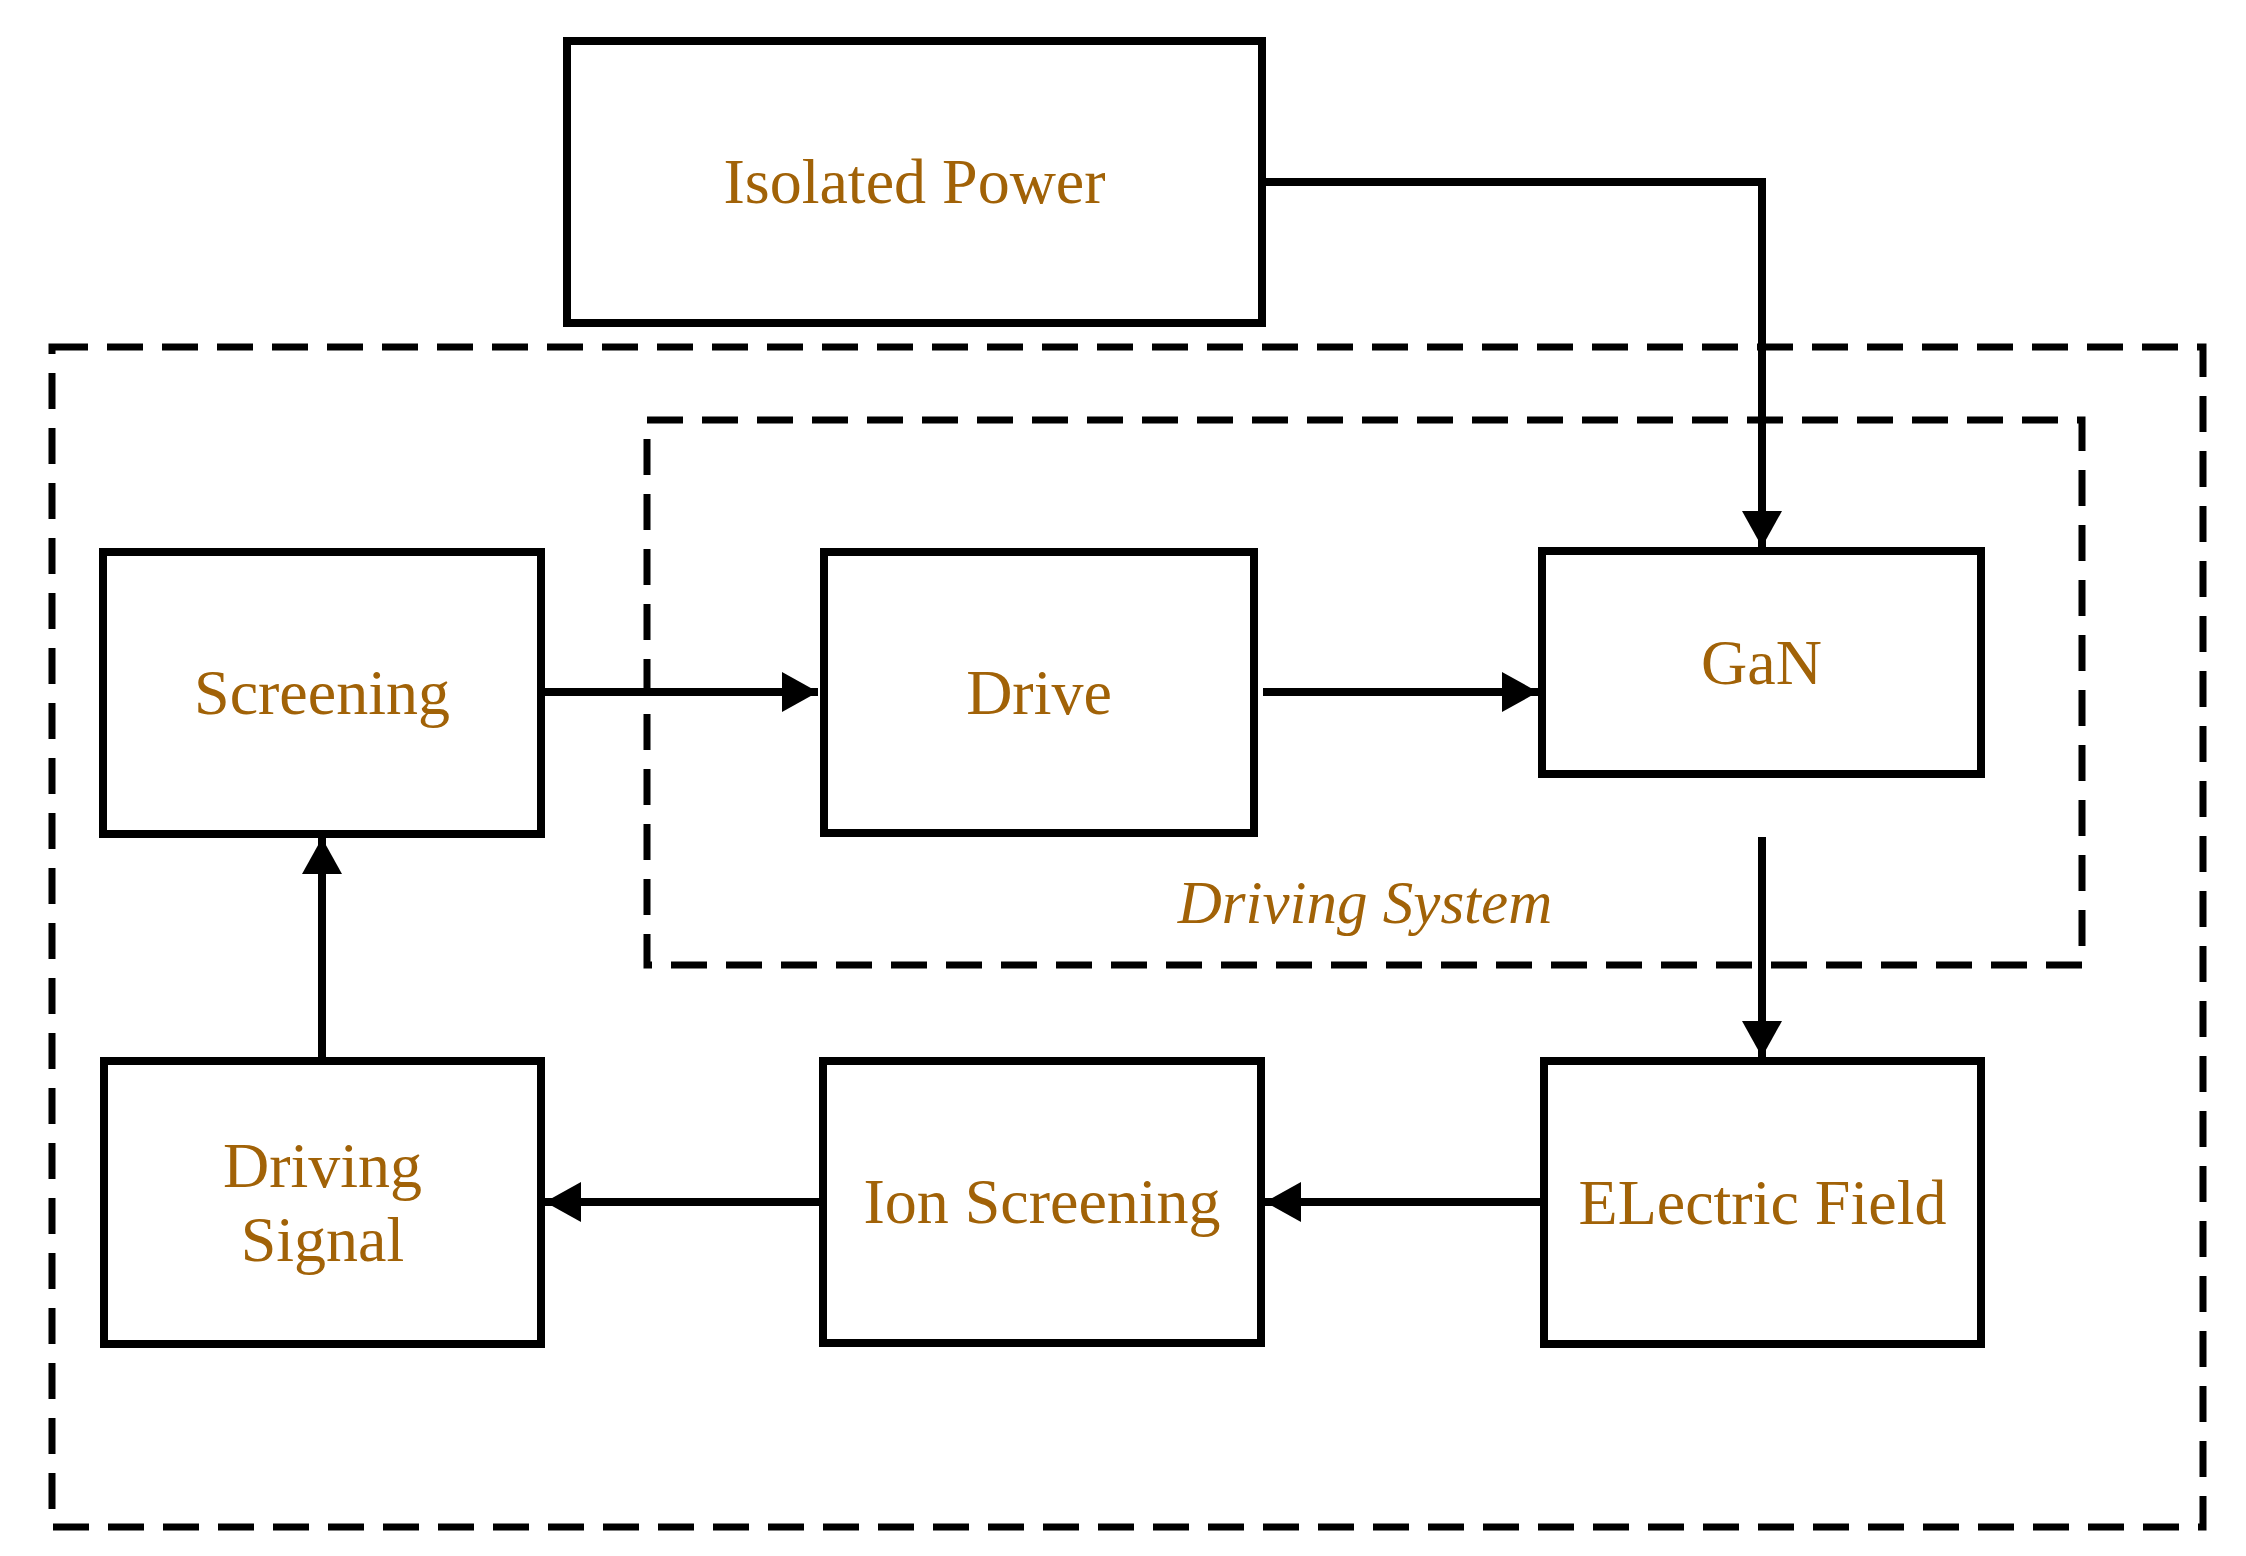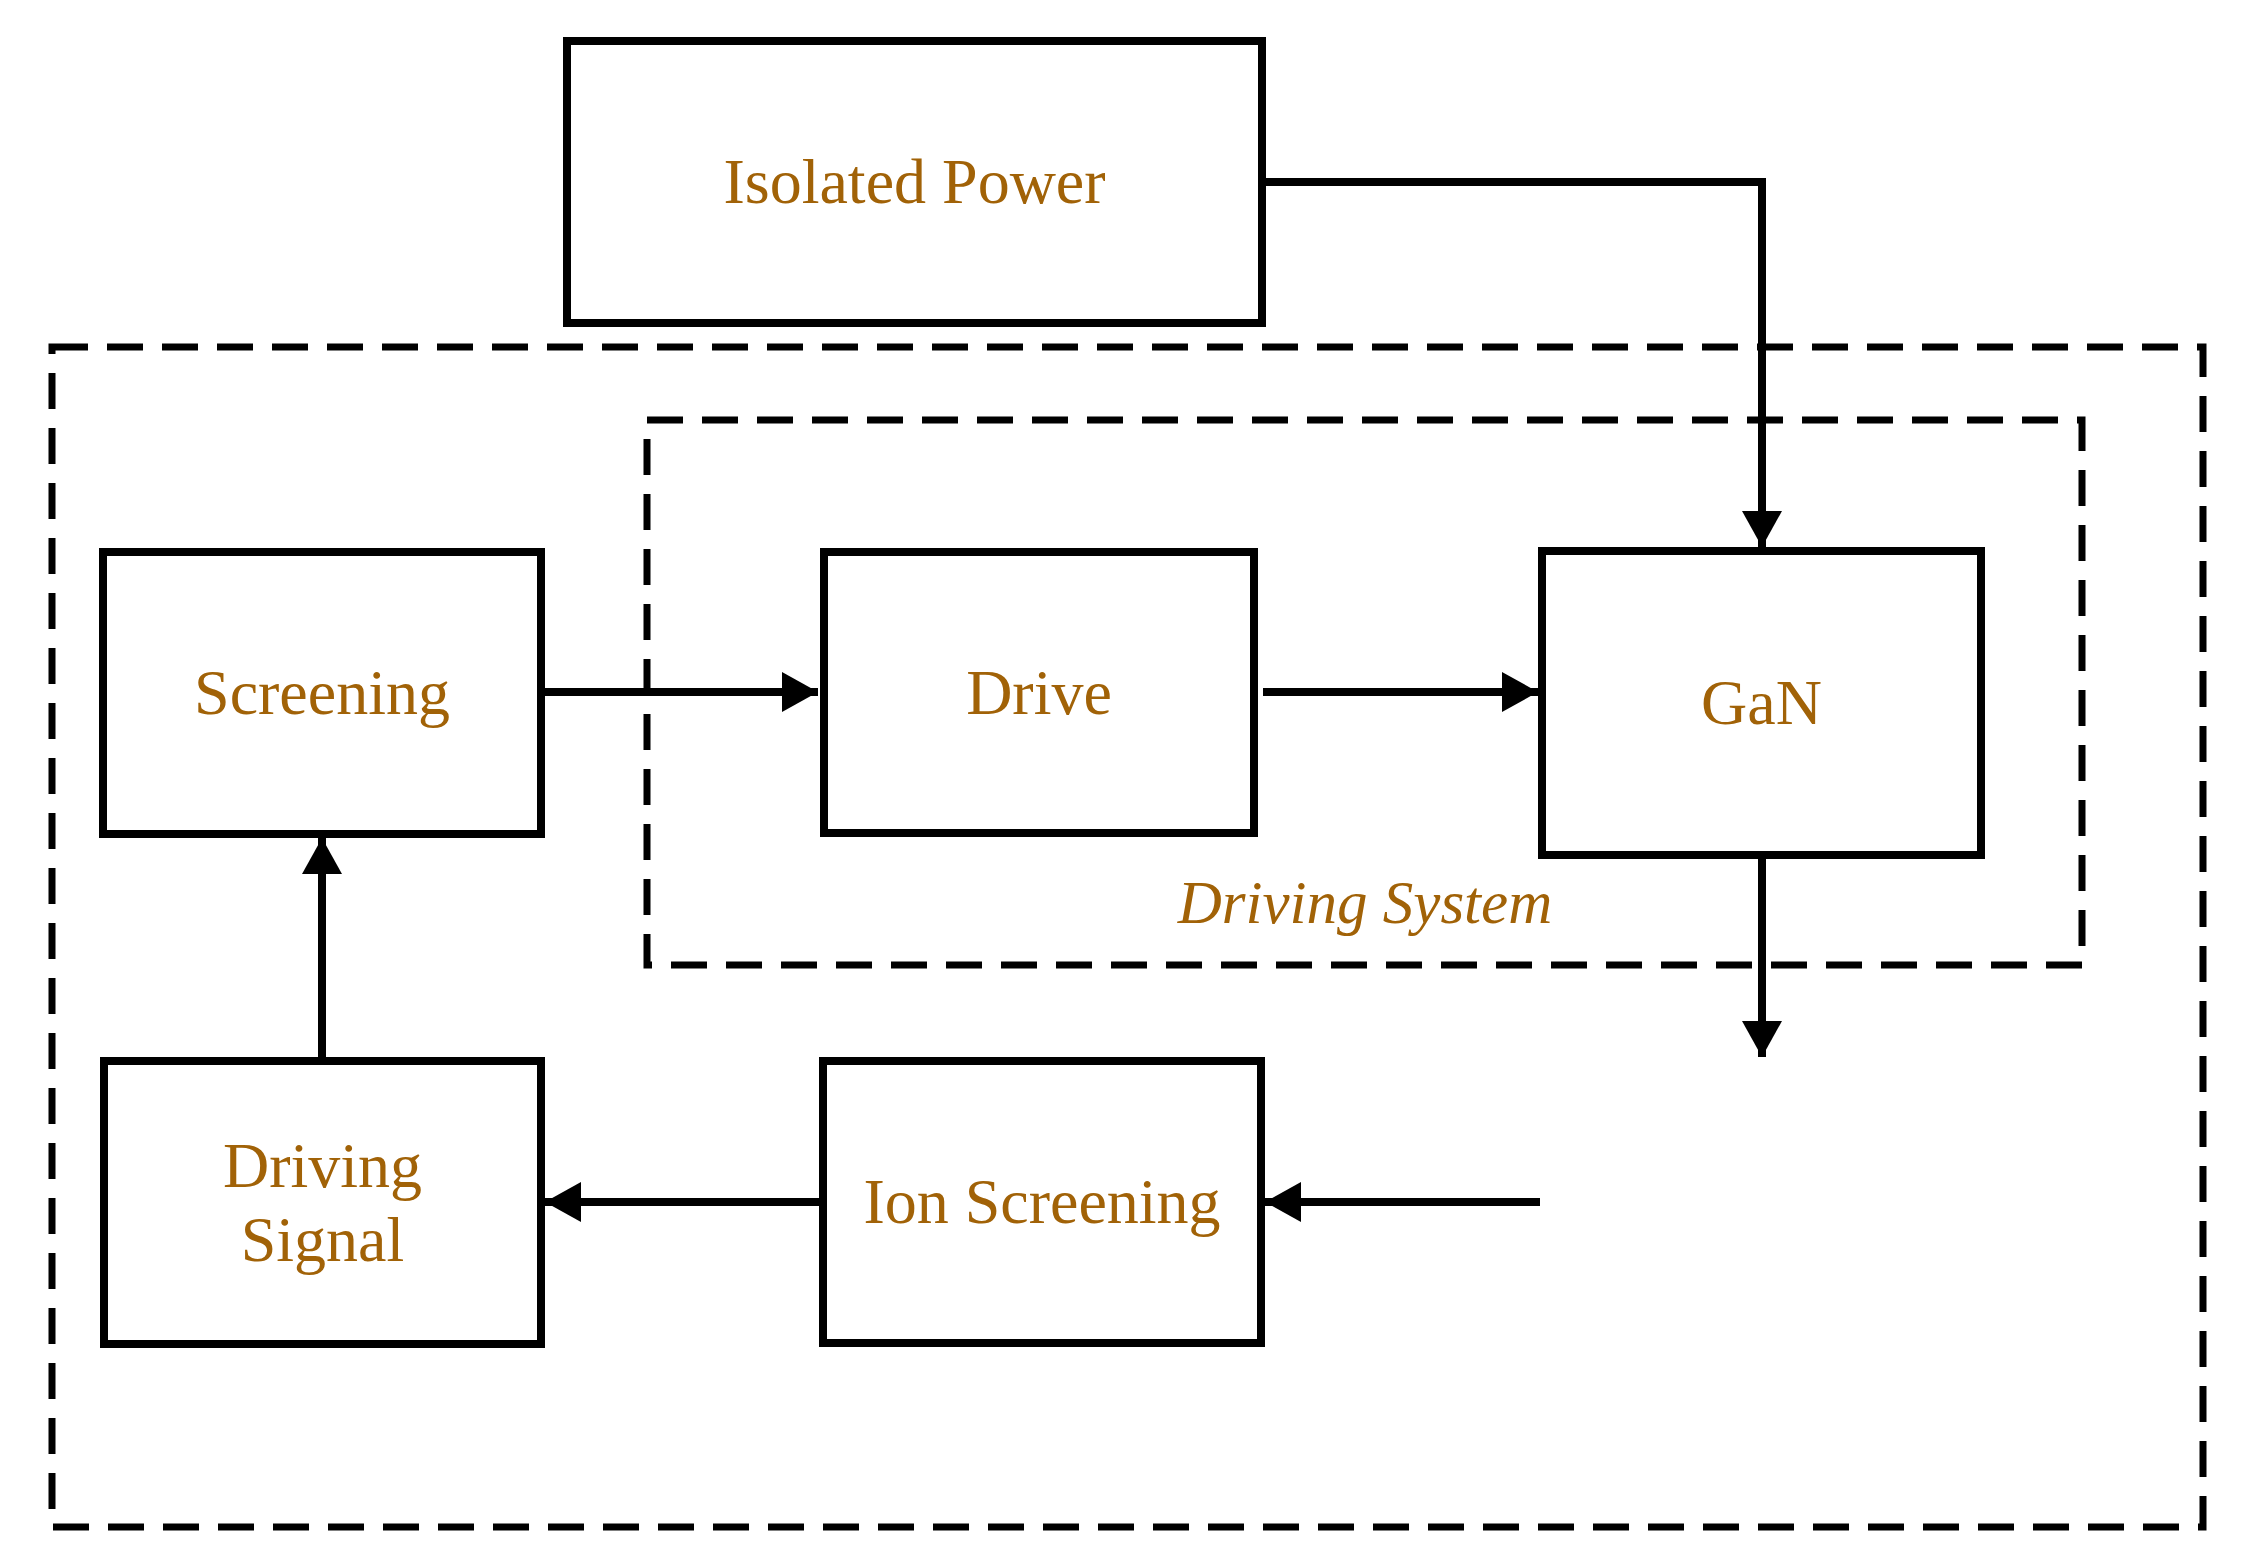"GaN" .node-gan { height: 312px -> 231px }
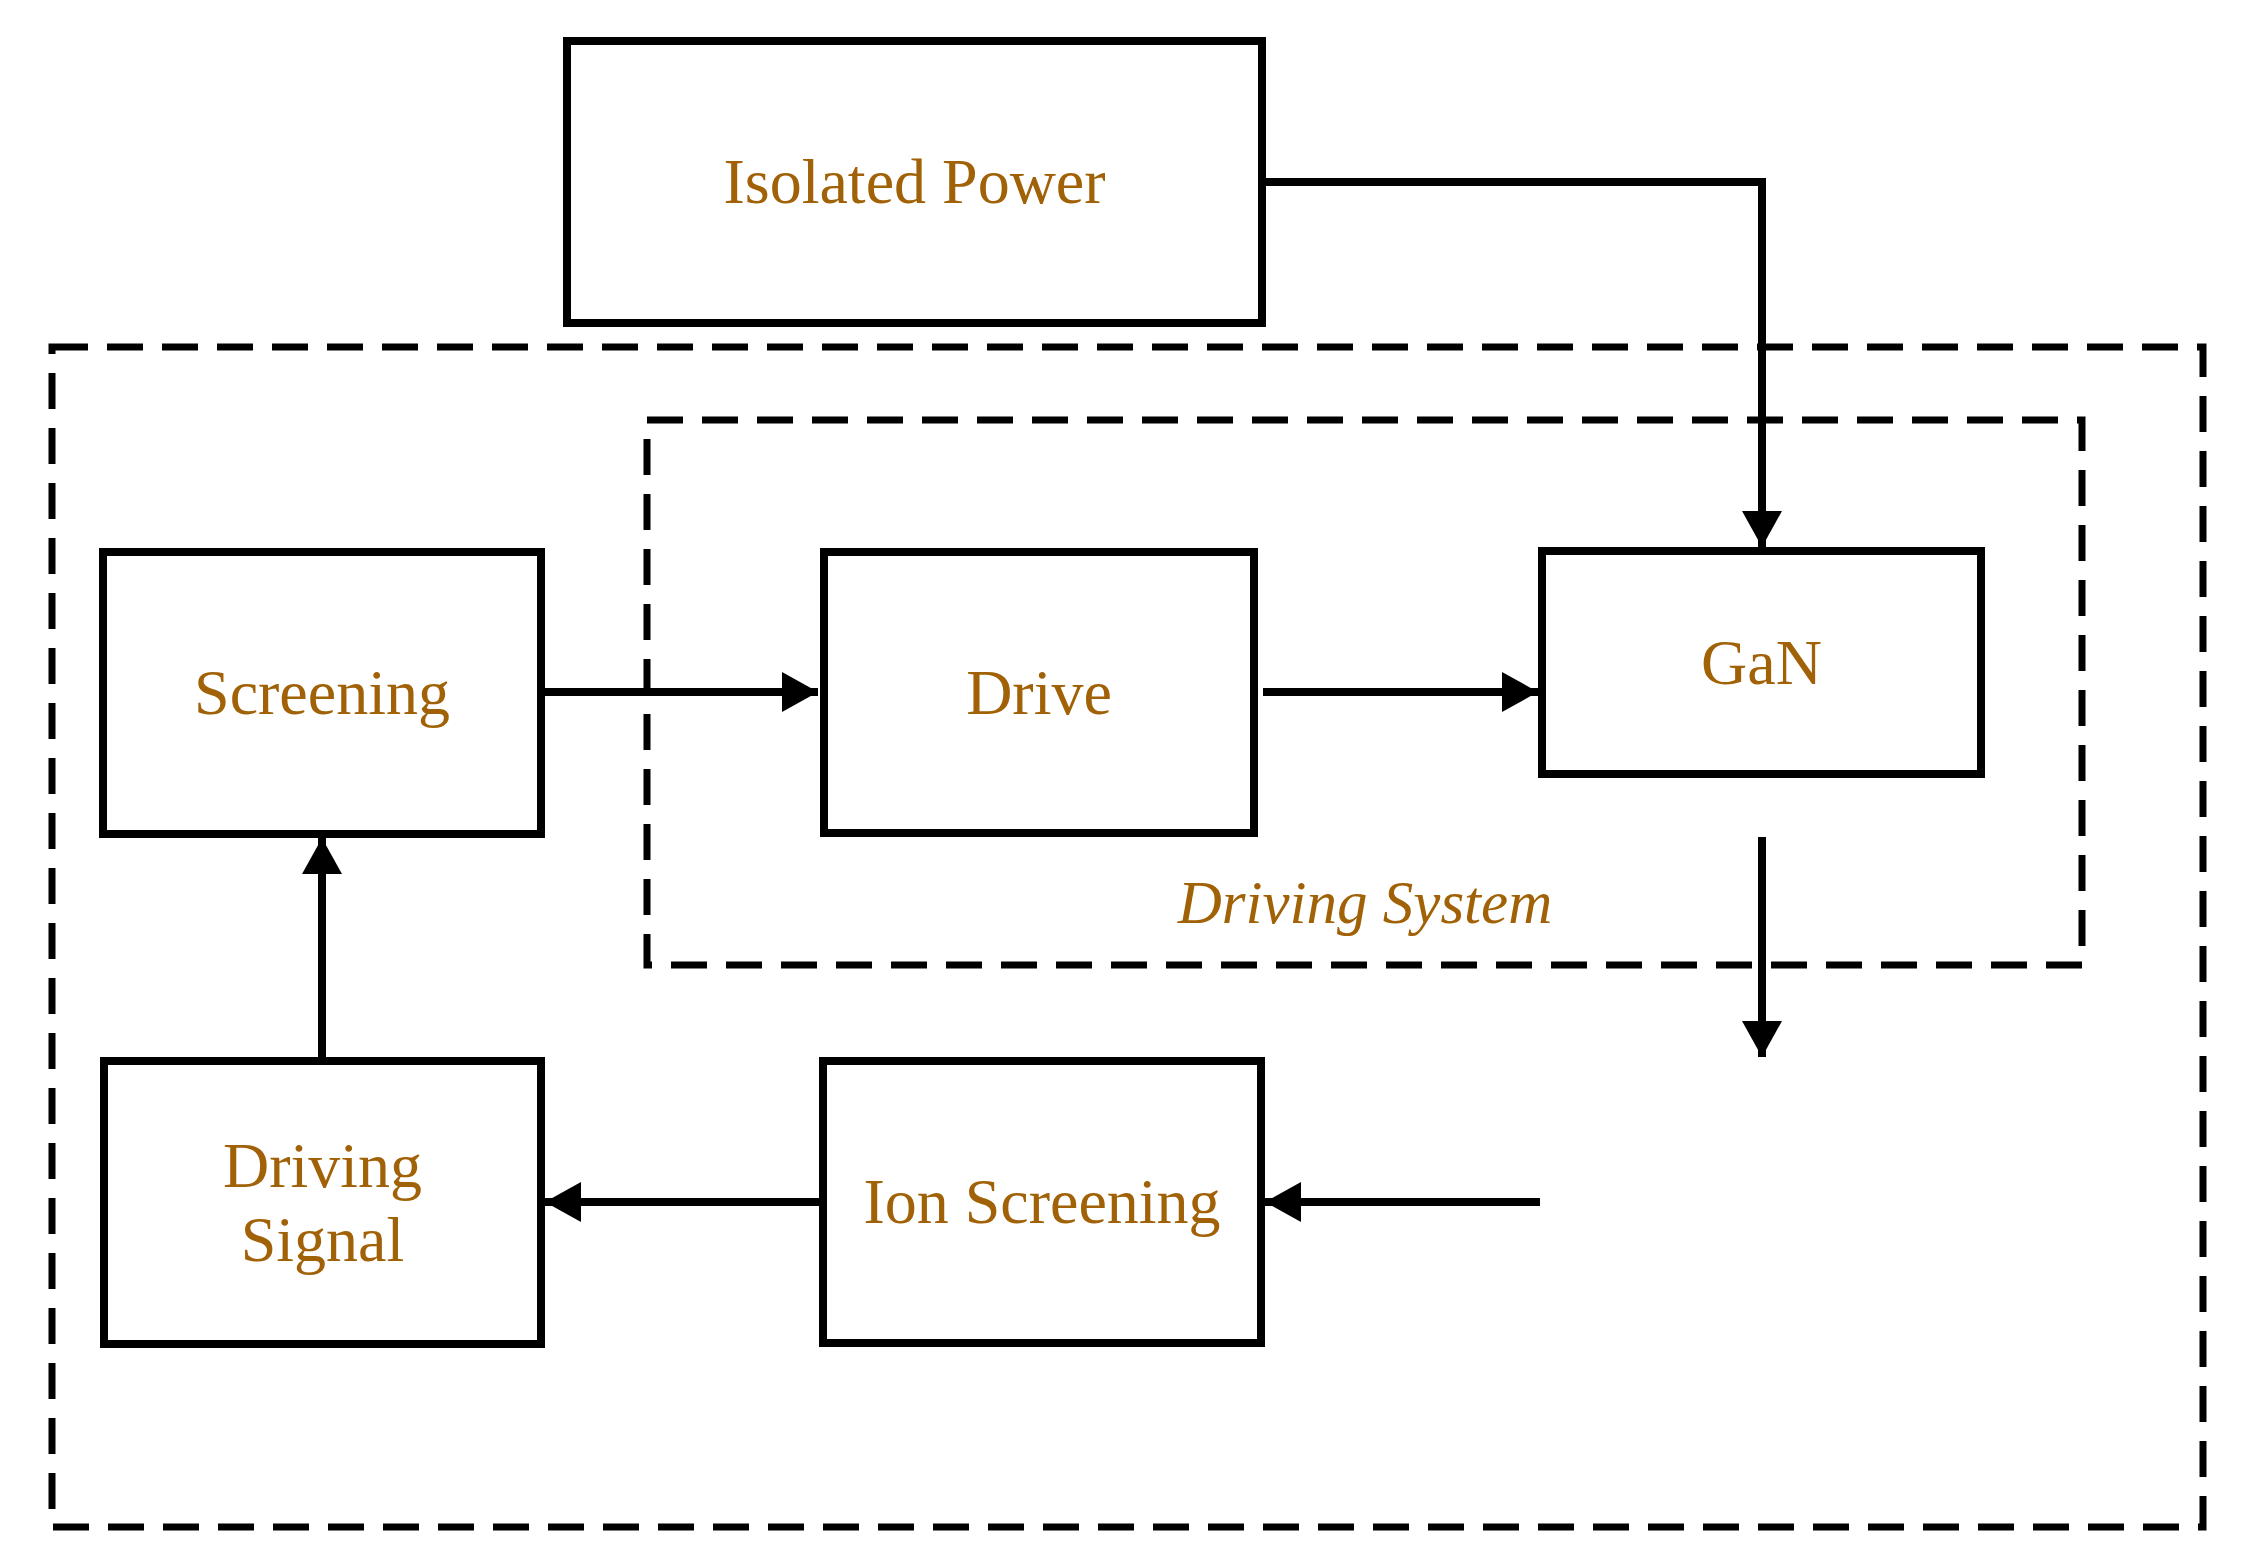"ELectric Field" div.node { html: none -> <div> <span>ELectric Field</span> </div> }
